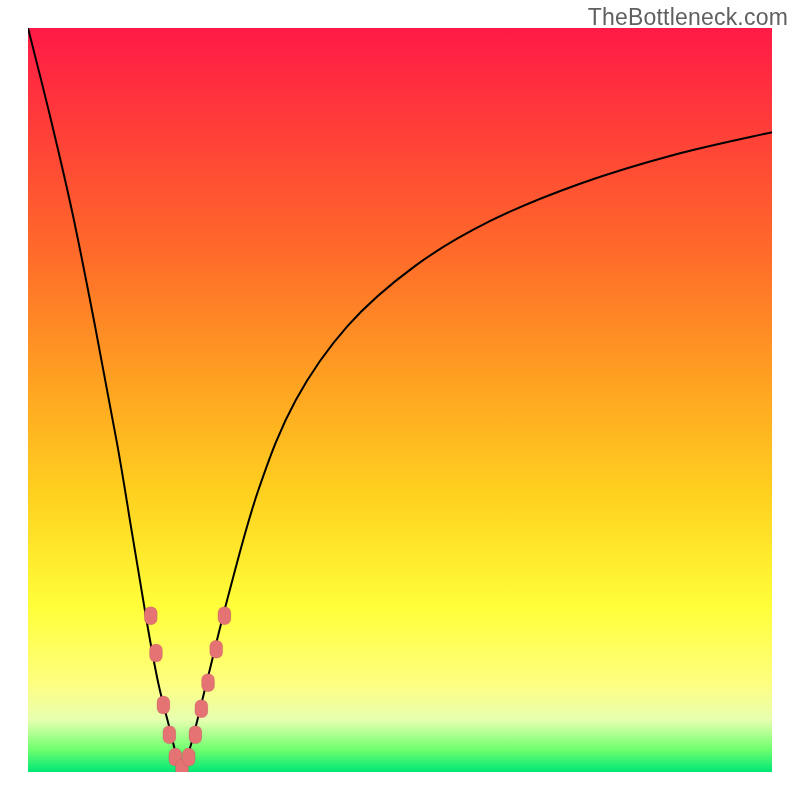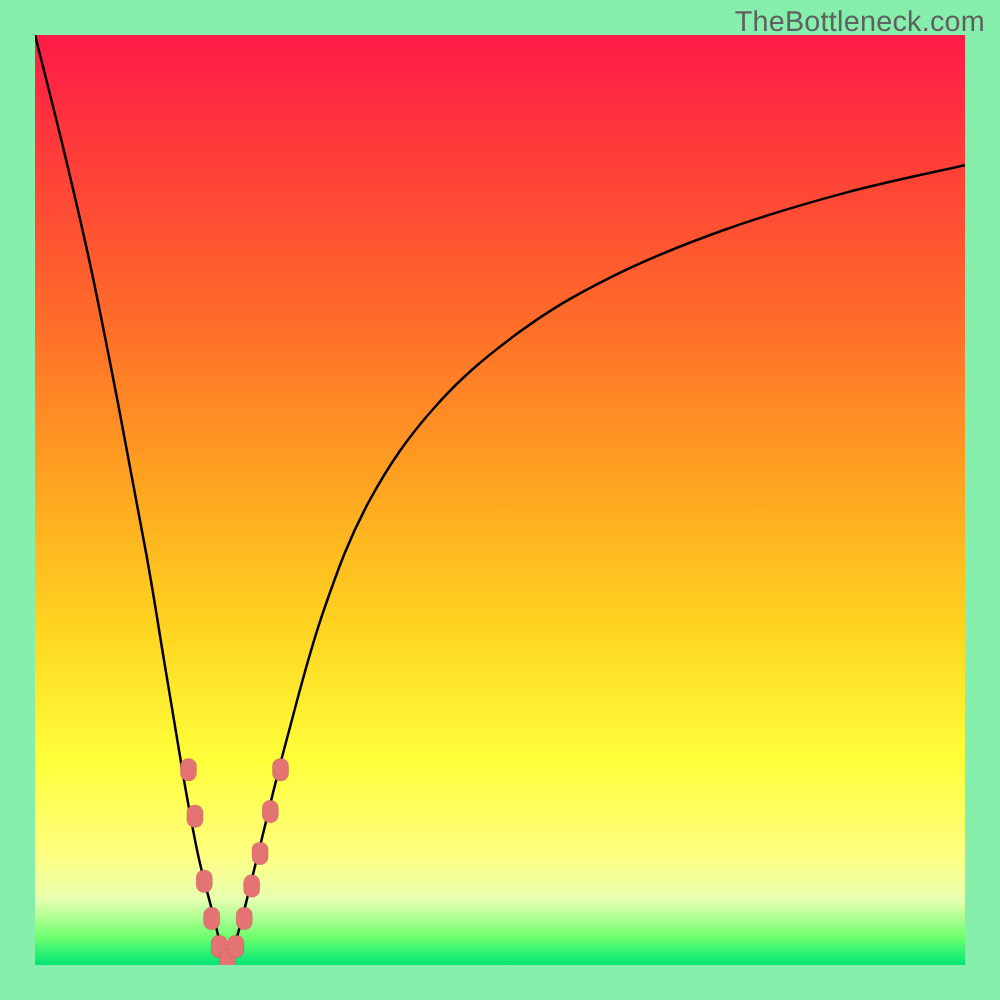"TheBottleneck.com" .frame { background: #86efac -> #ffffff }
